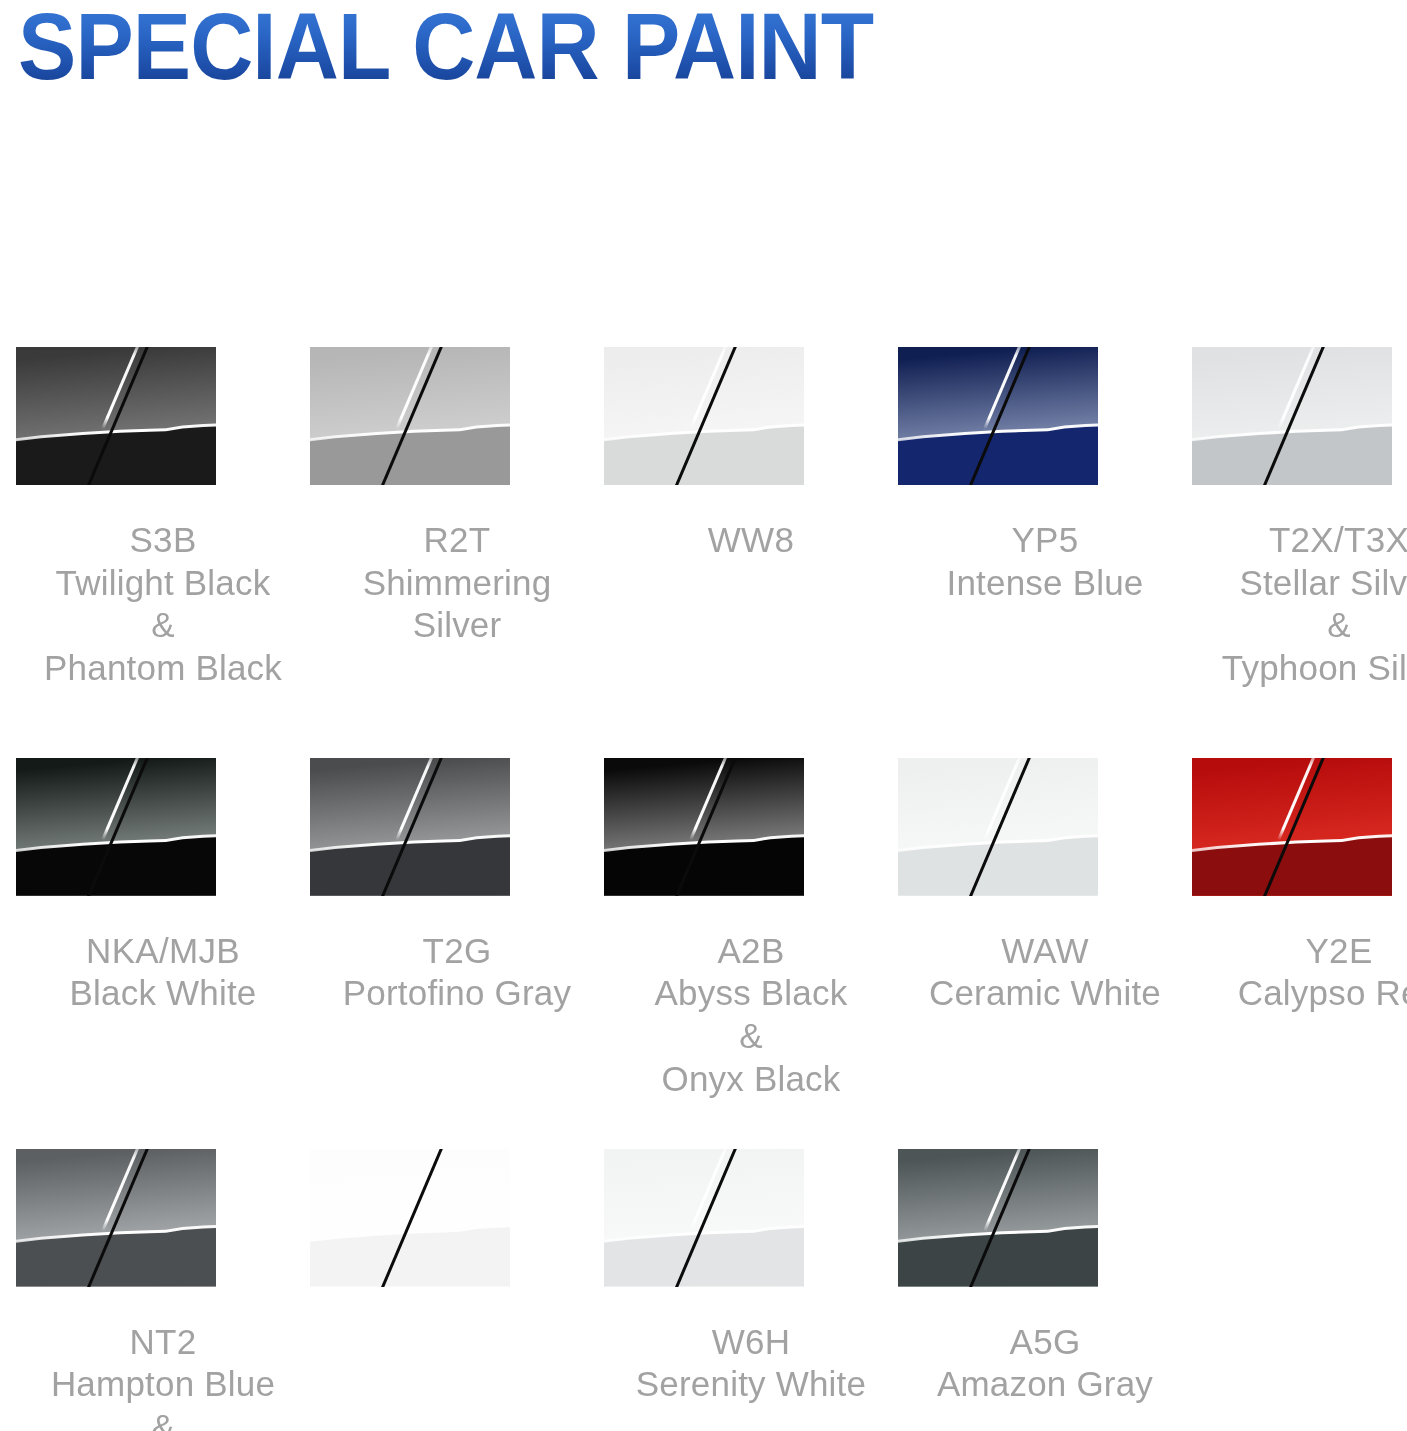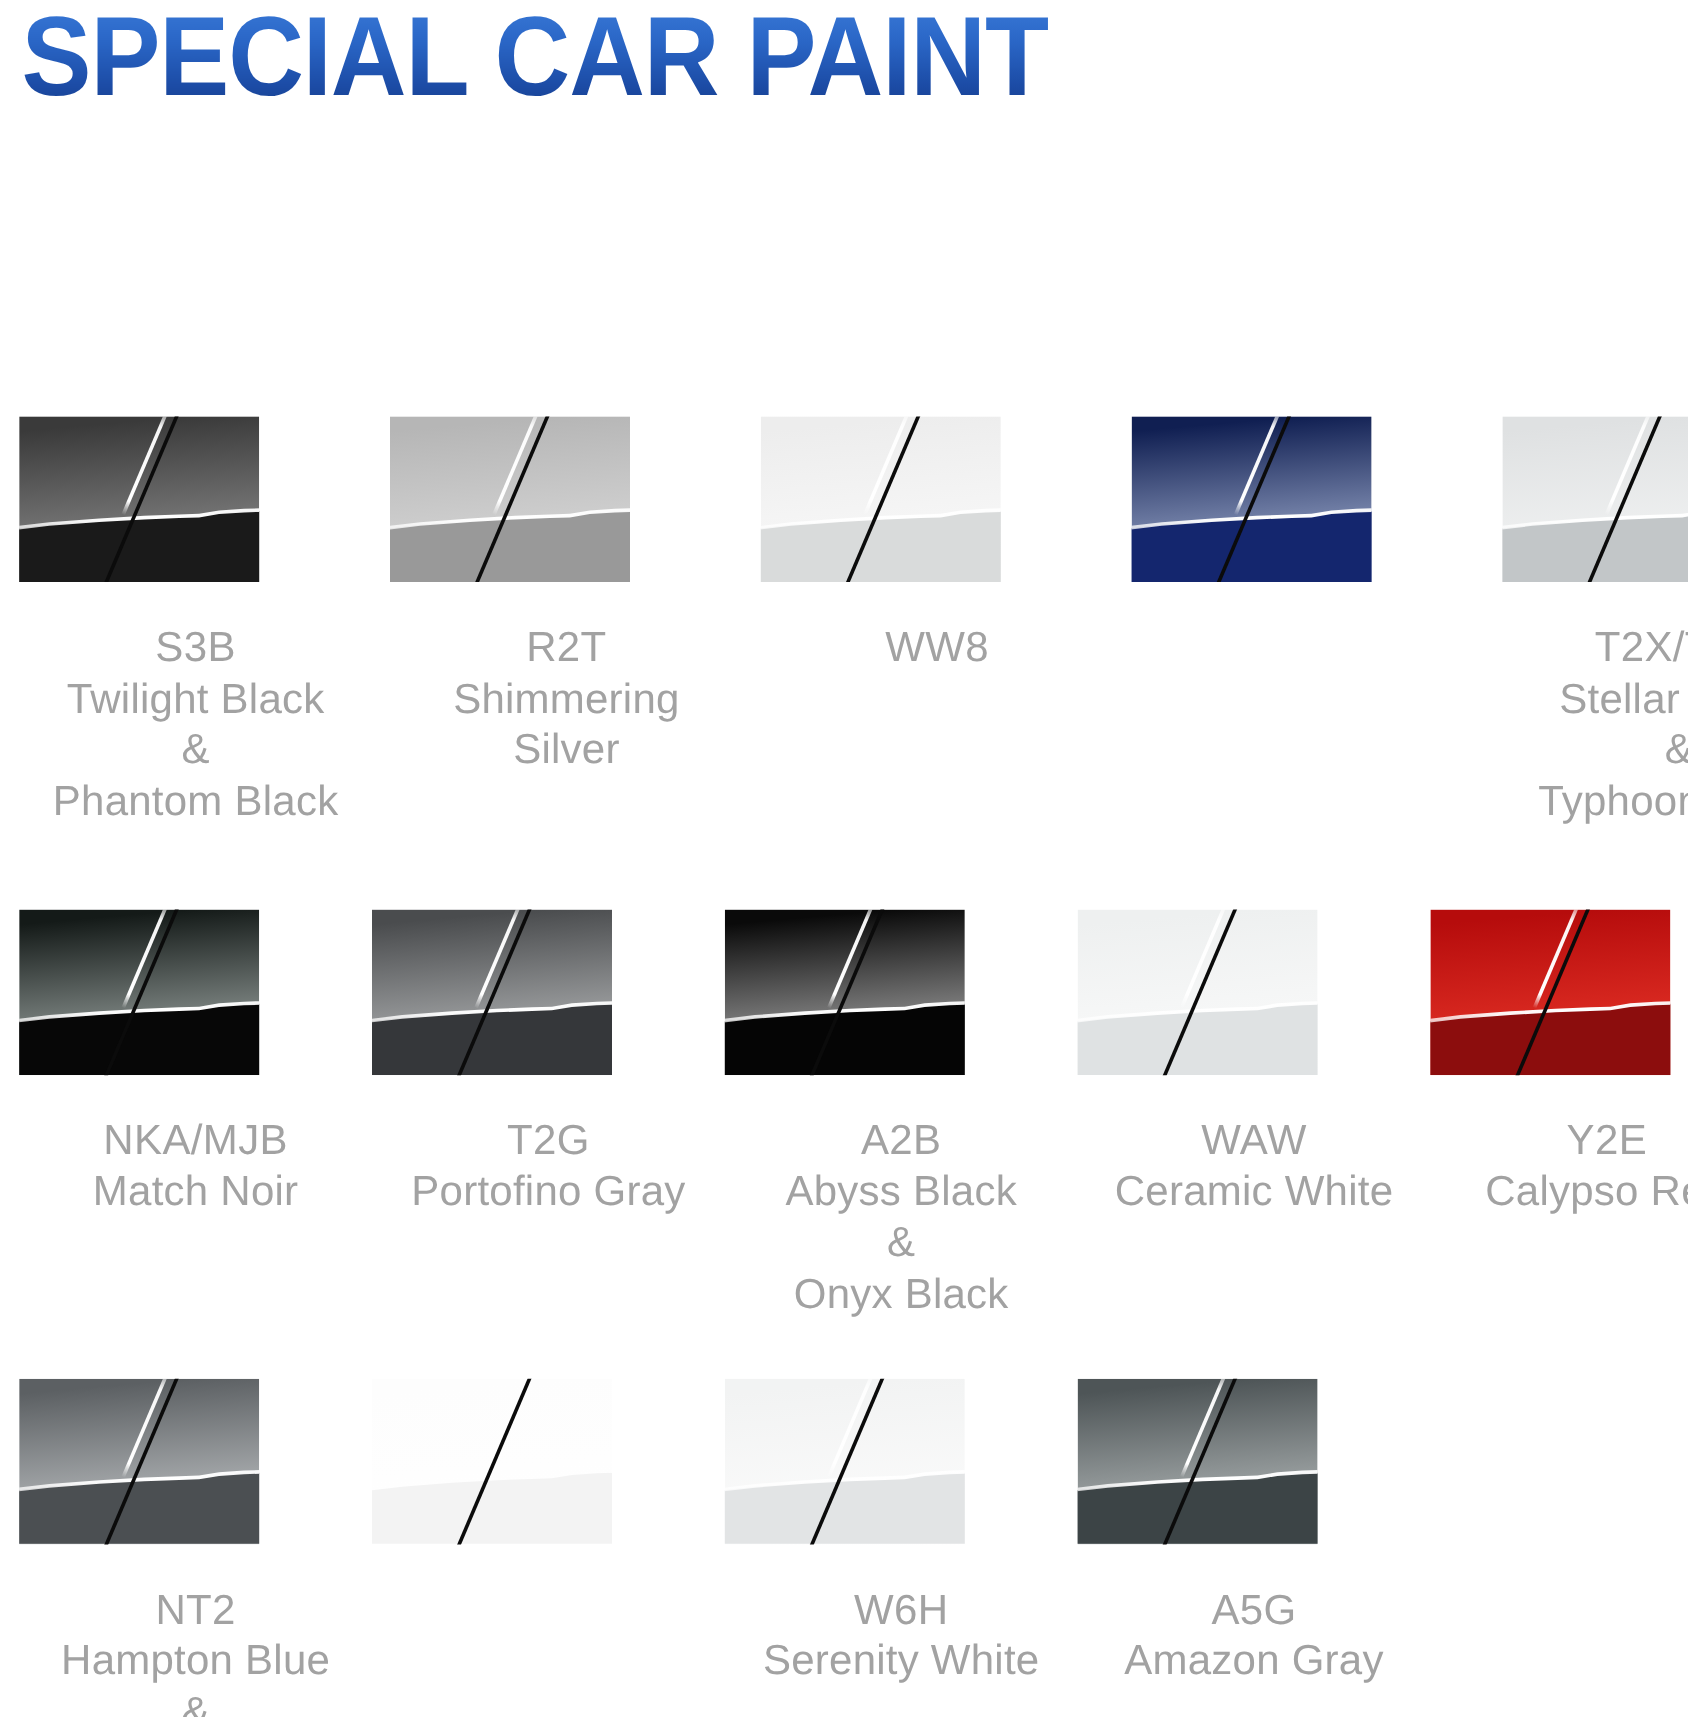"S3B" .paint-row.row-1 { gap: 15px -> none }
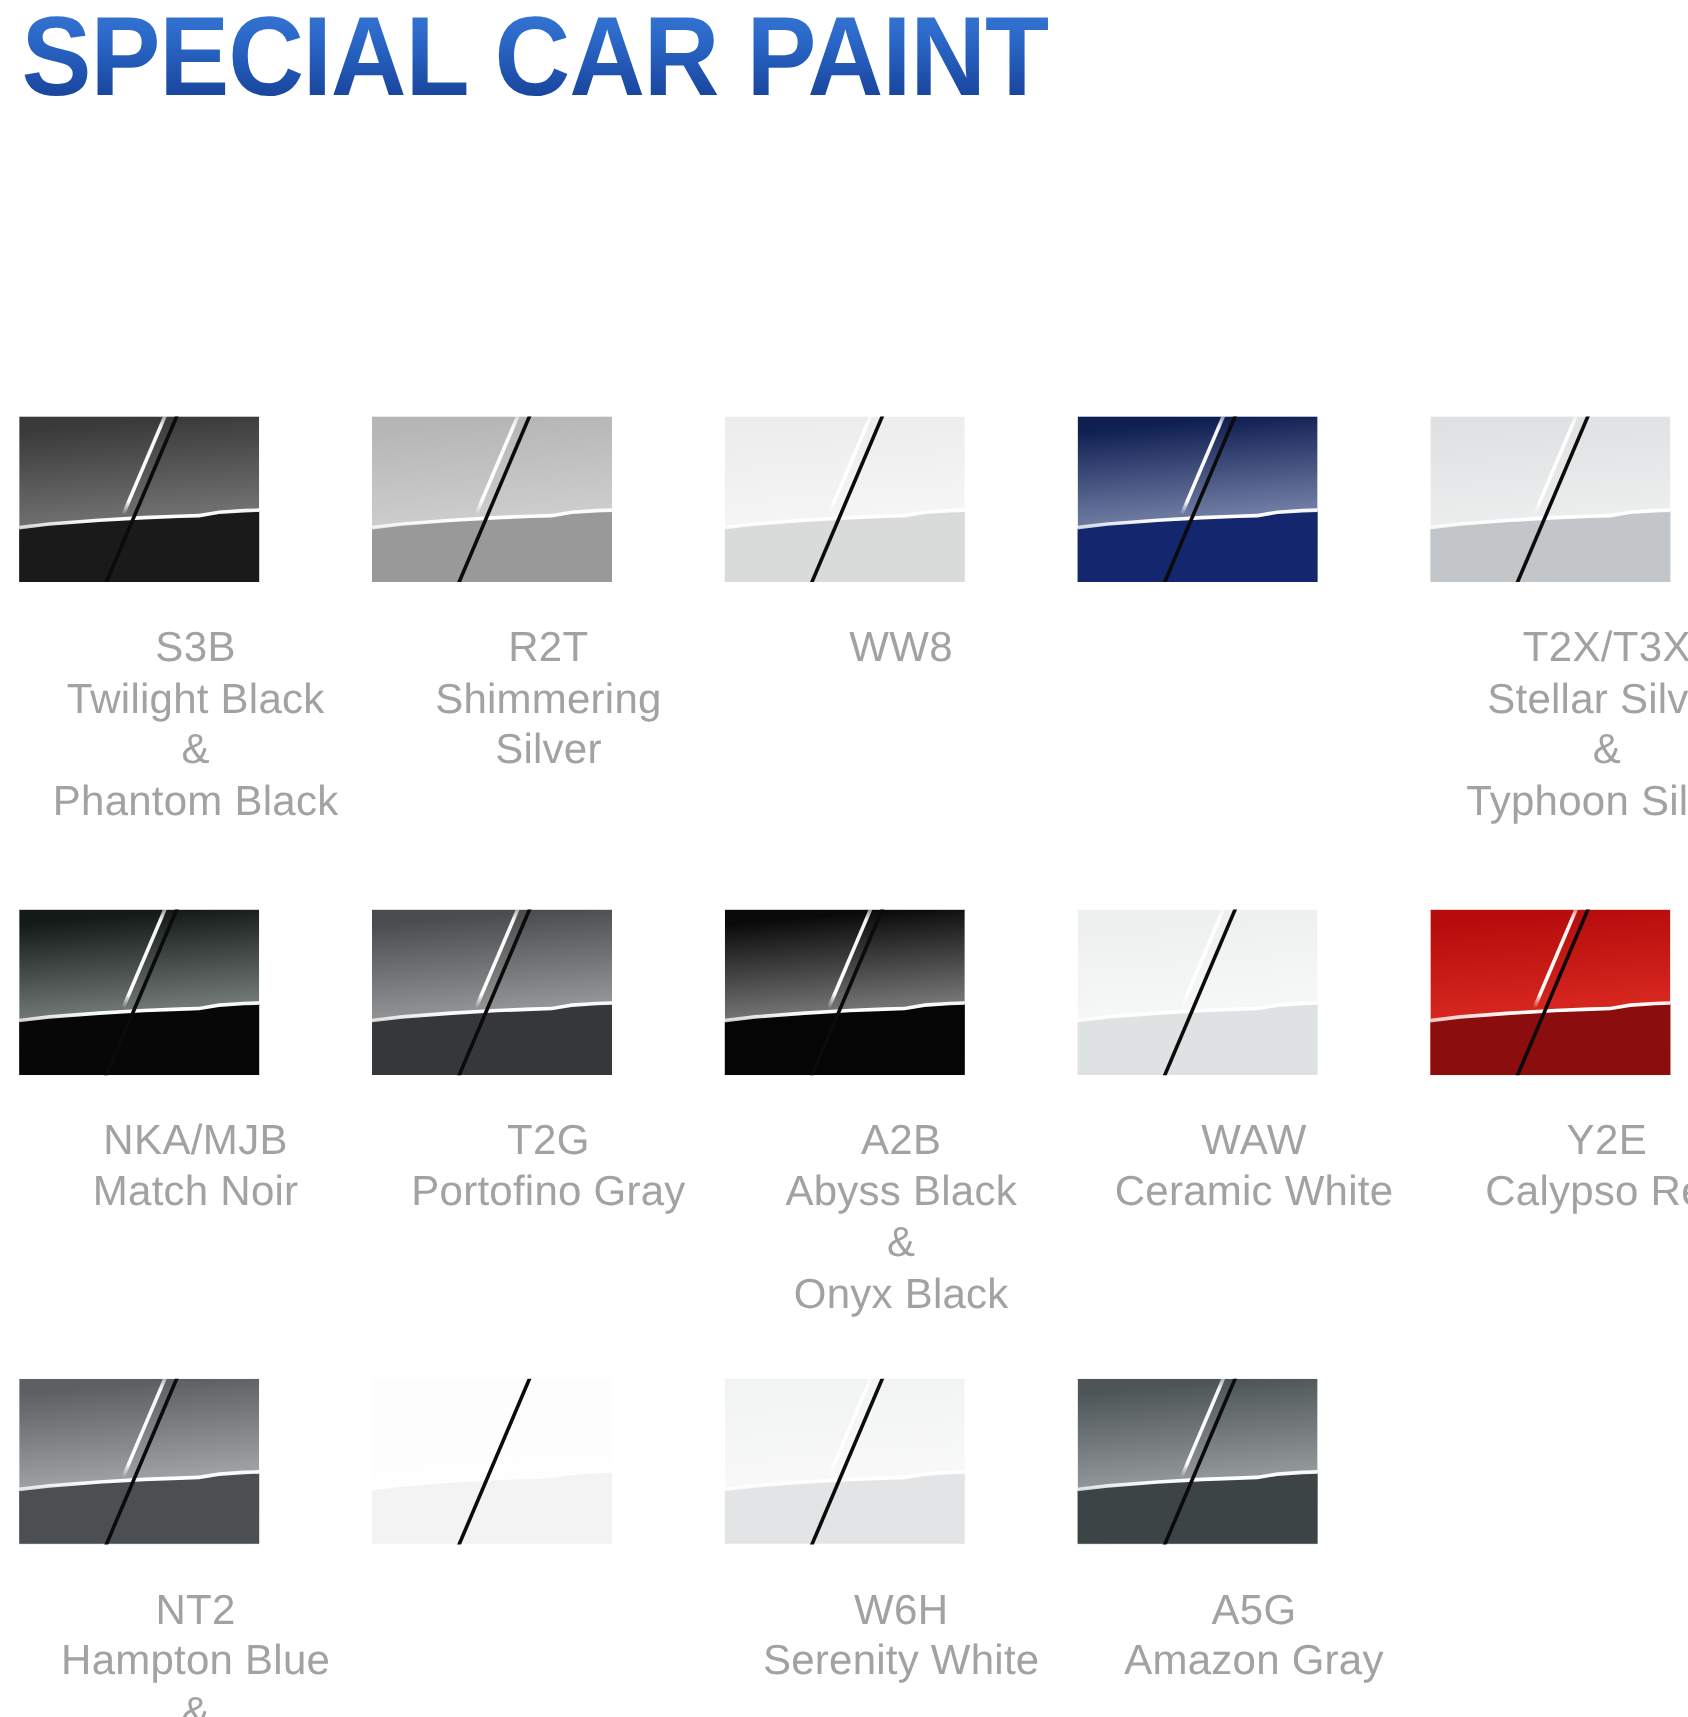"YP5" div.caption { html: none -> <div> <span>YP5</span> <span>Intense Blue</span> </div> }
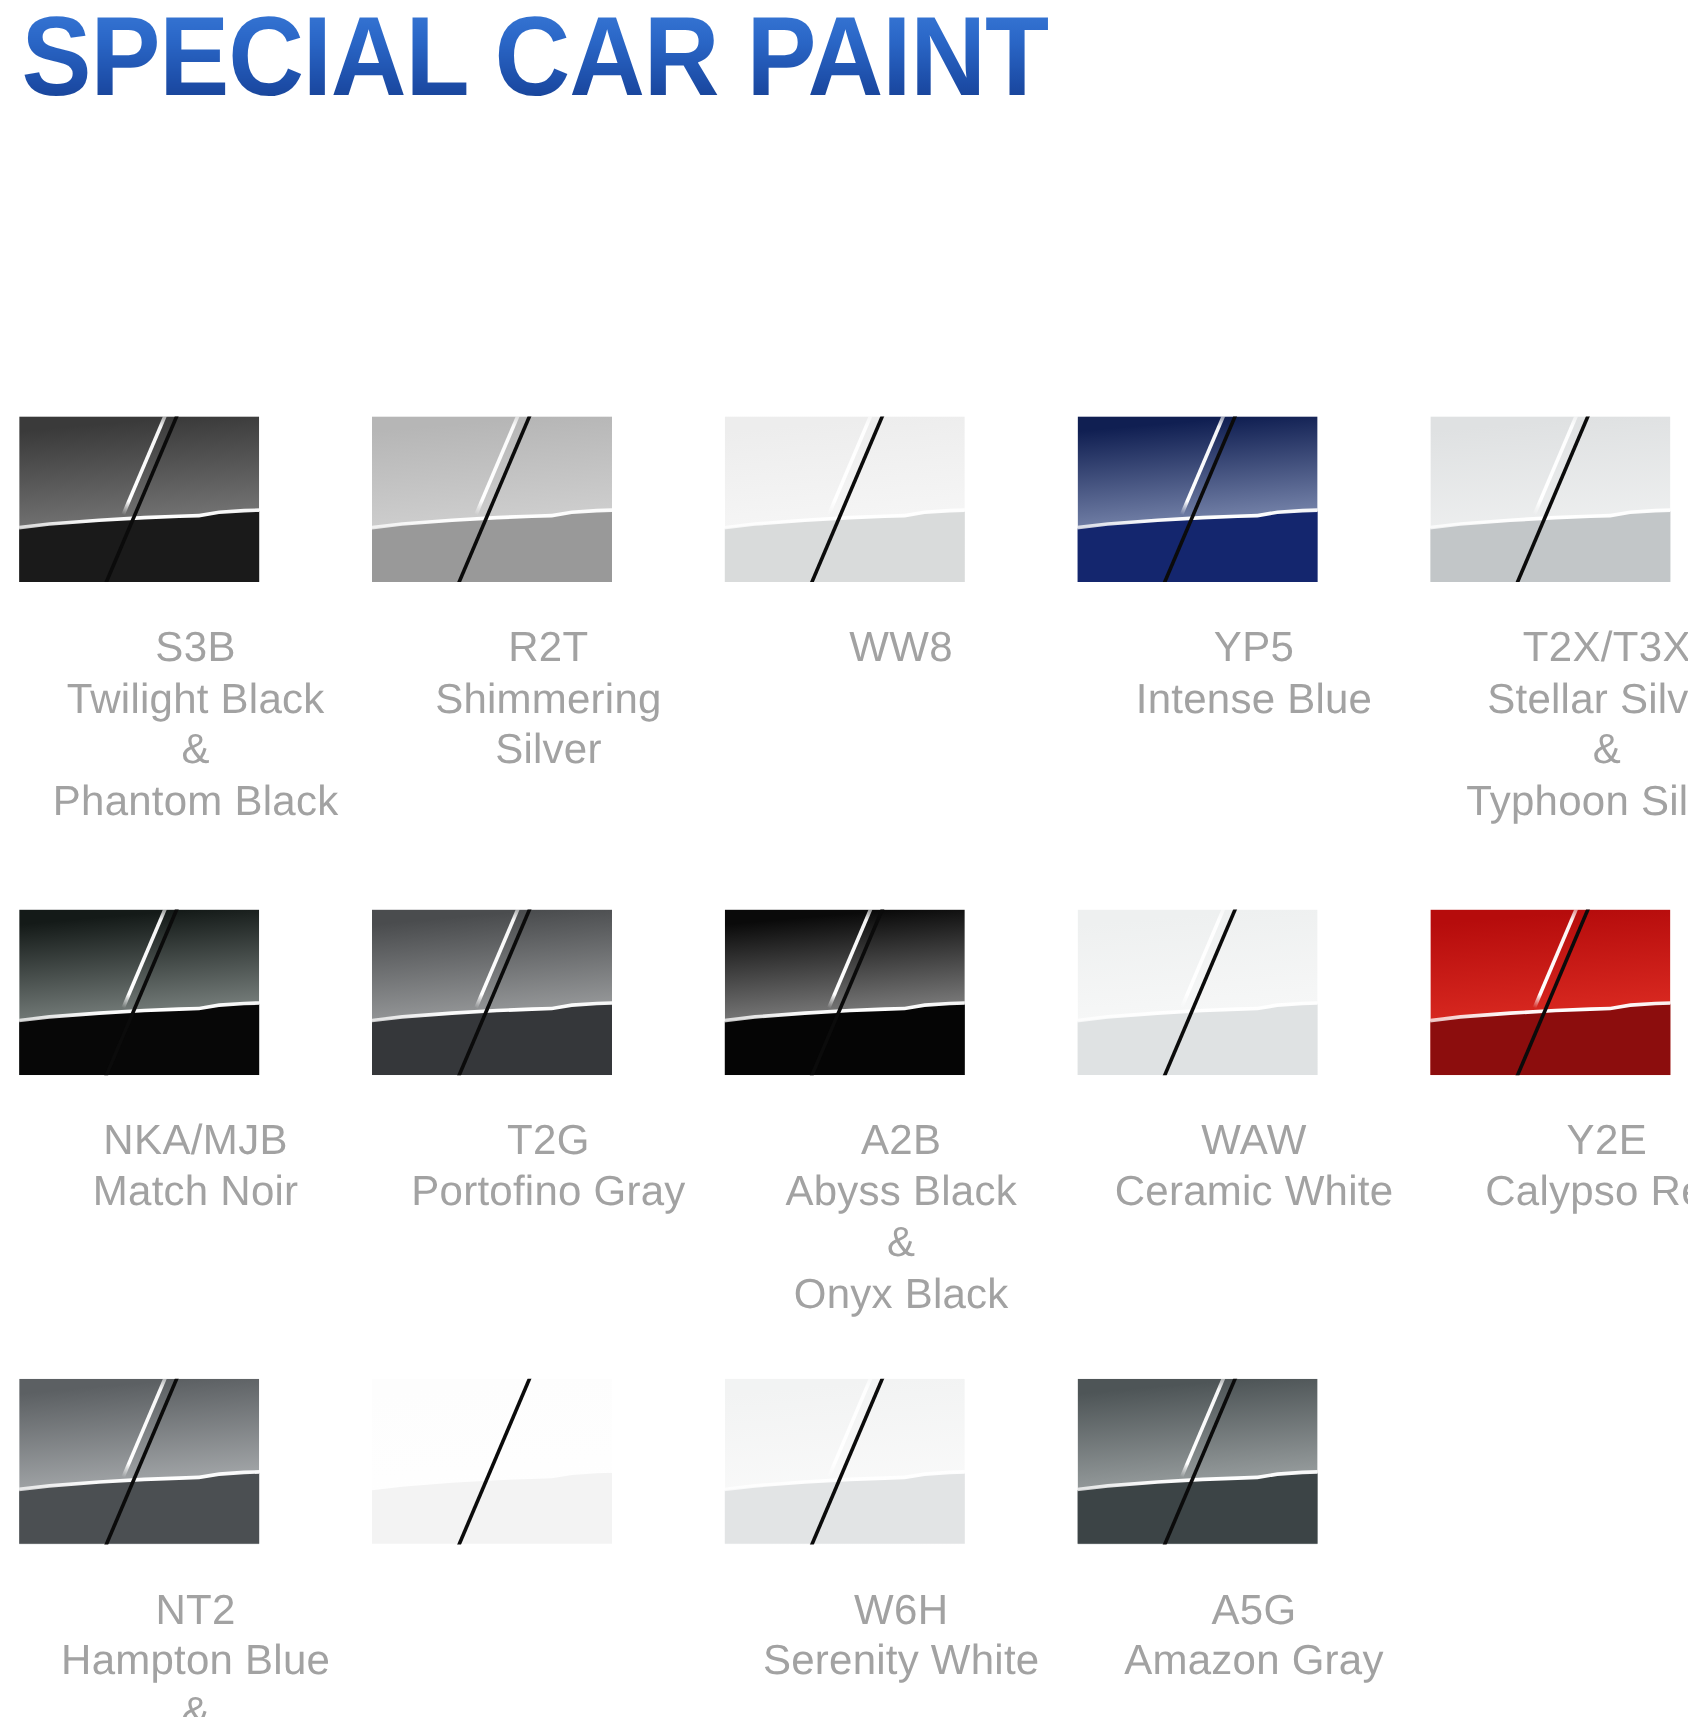"Match Noir" span.name { text: Match Noir -> Black White }
